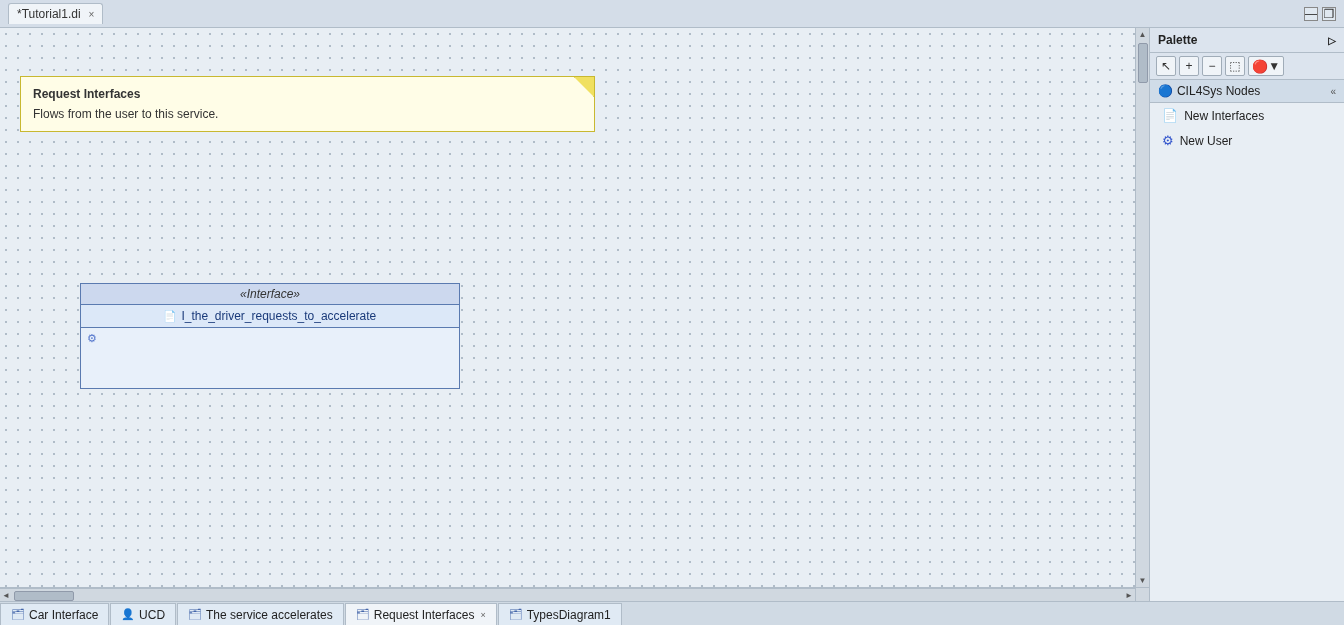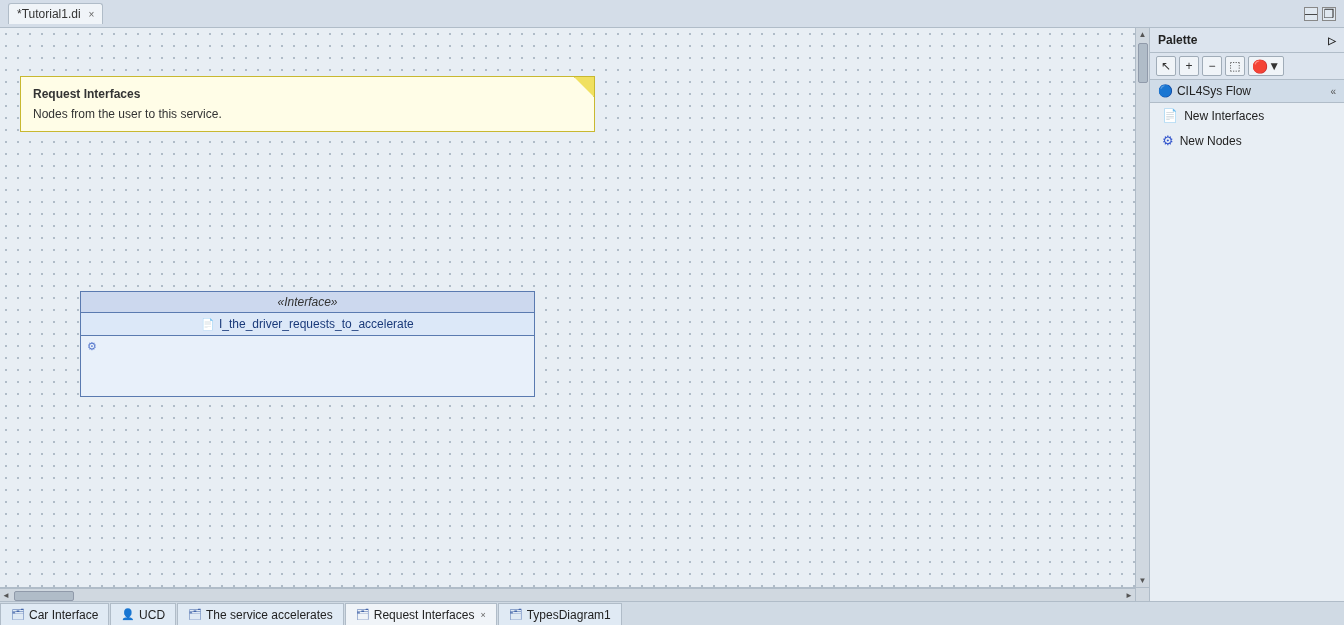"CIL4Sys Flow" span { text: Flow -> Nodes }
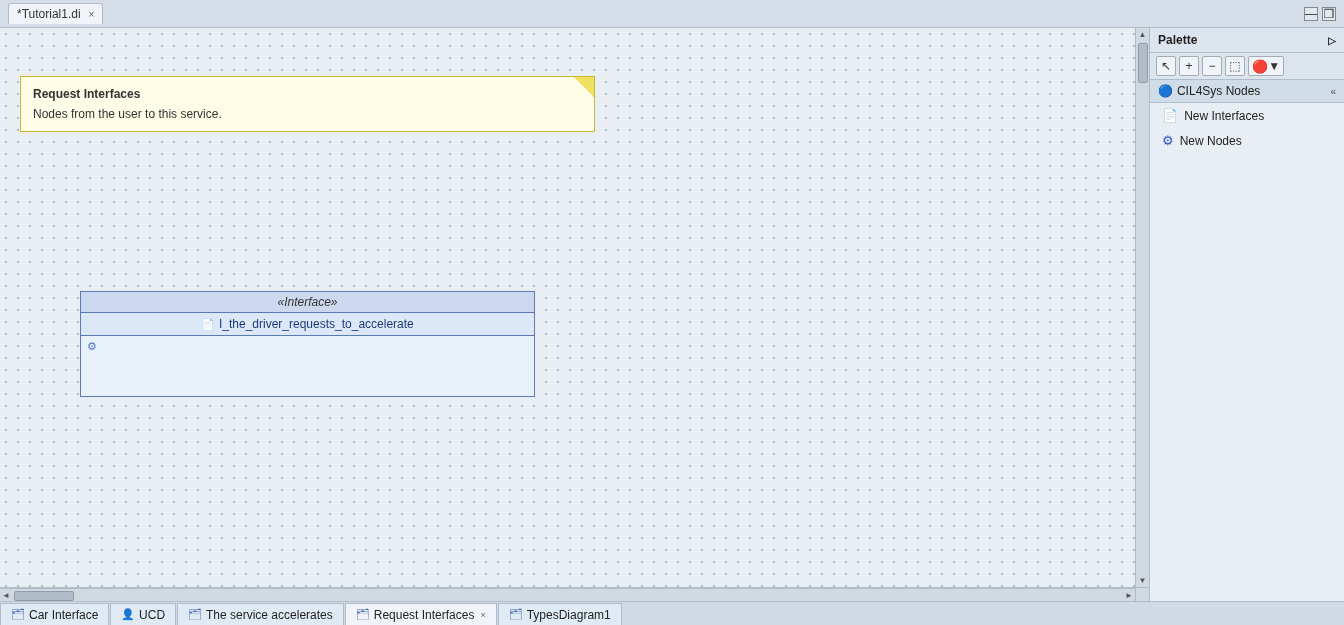"Nodes from the user to" div { text: Nodes -> Flows }
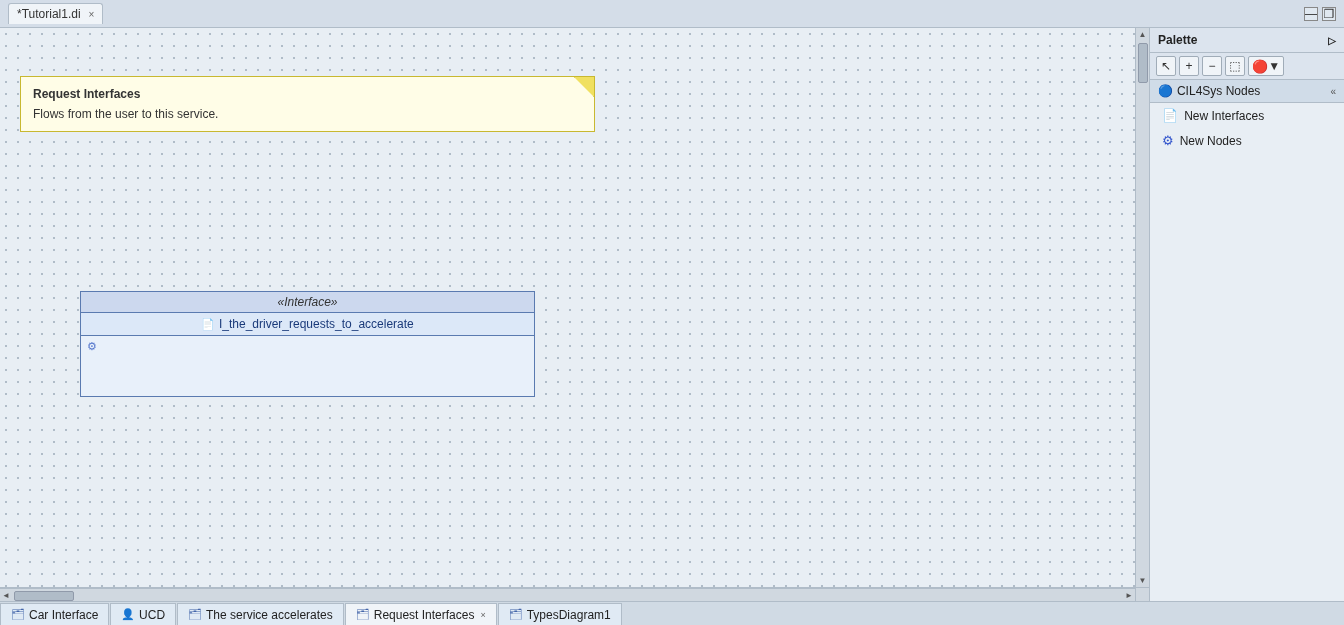"New Nodes" span { text: Nodes -> User }
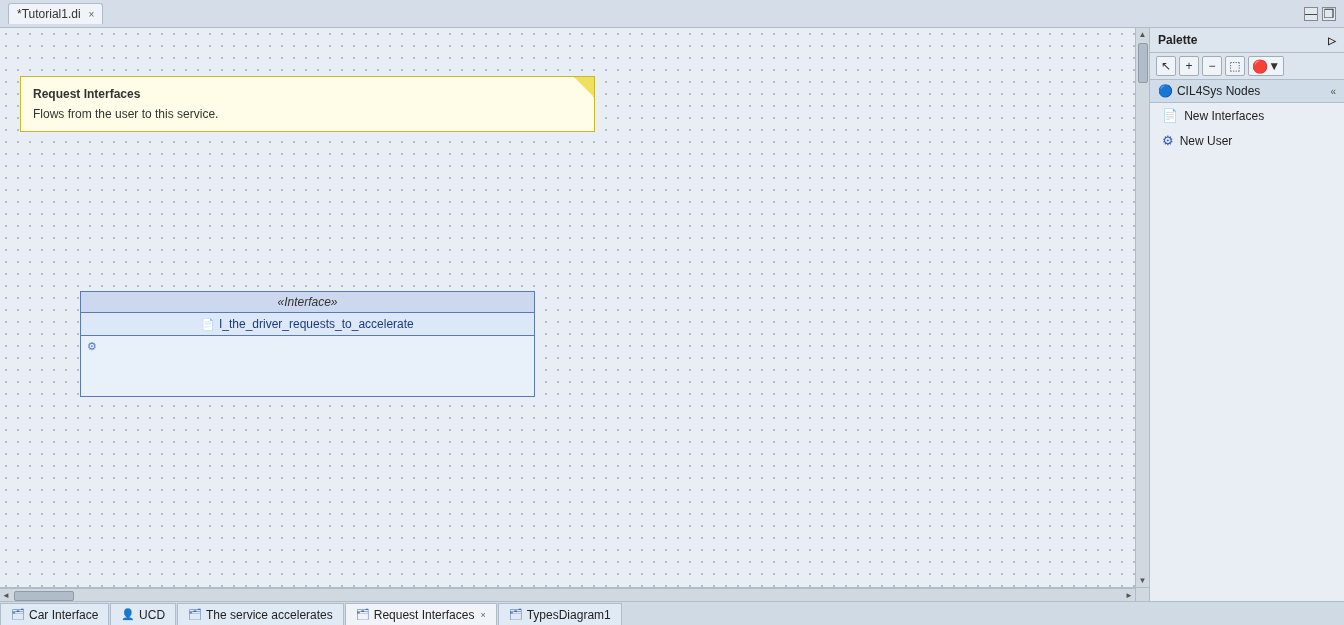"«Interface»" .interface-box { top: 263px -> 255px; width: 455px -> 380px }
